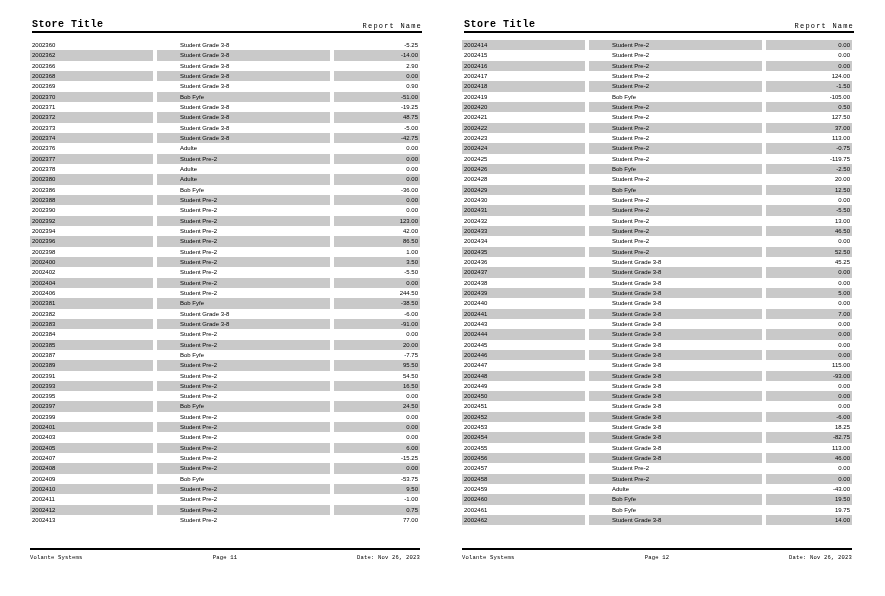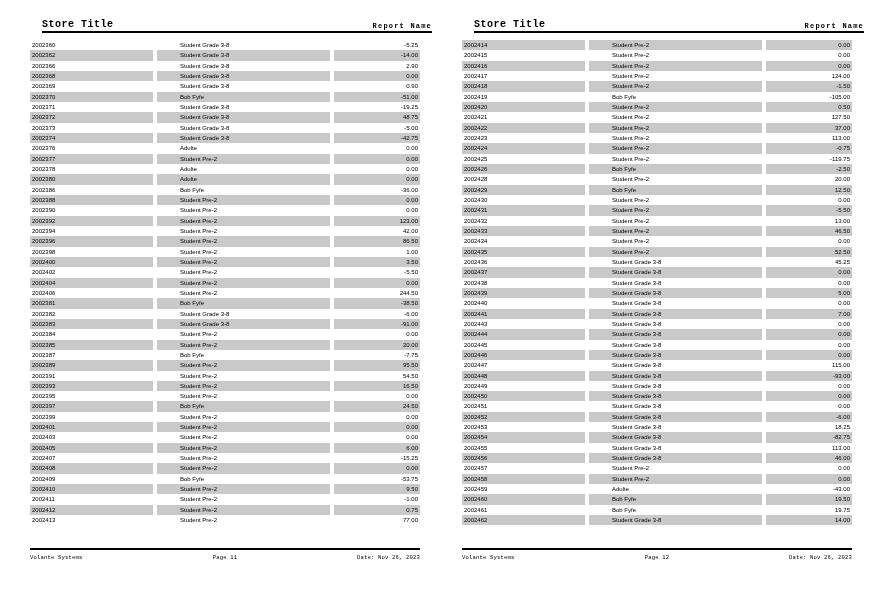"Store Title" .page-header { left: 12px -> 2px }
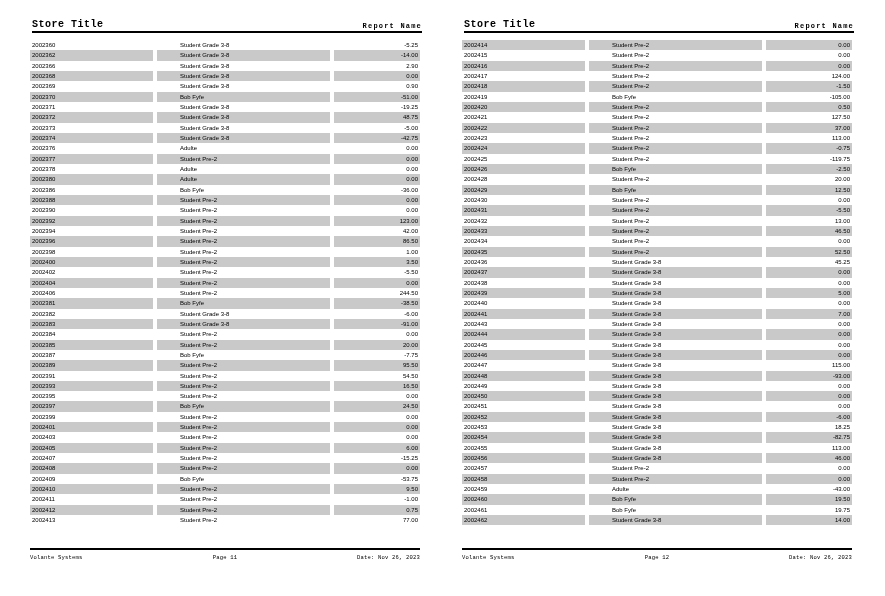"Report Name" .report-name { font-weight: bold -> normal }
